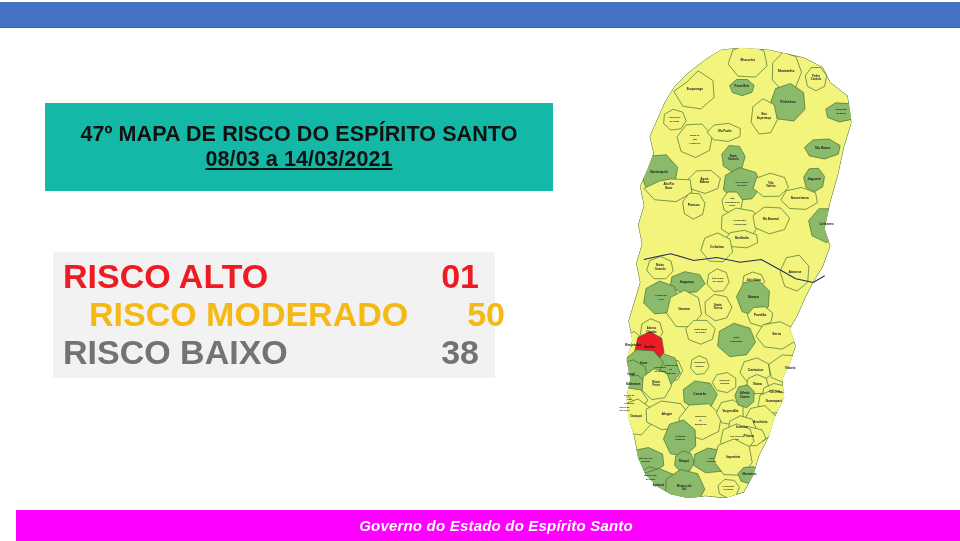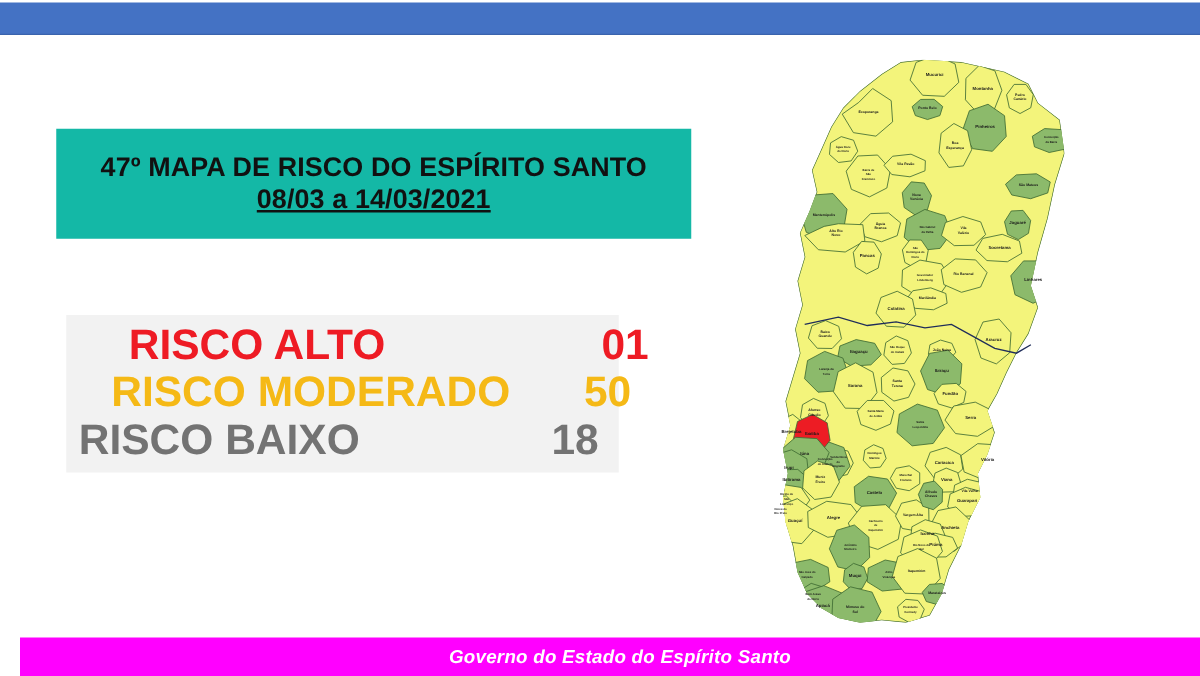"RISCO ALTO" .legend-row.r1 { margin-left: 40px -> none }
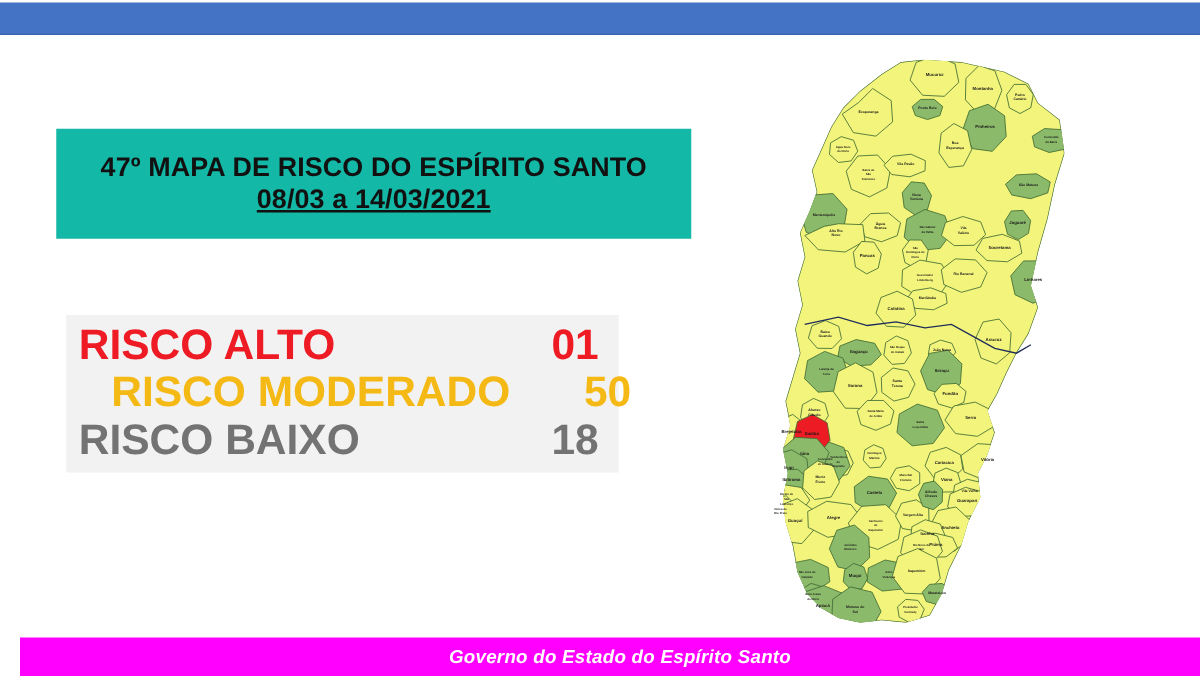"18" span.legend-count { text: 18 -> 38 }
